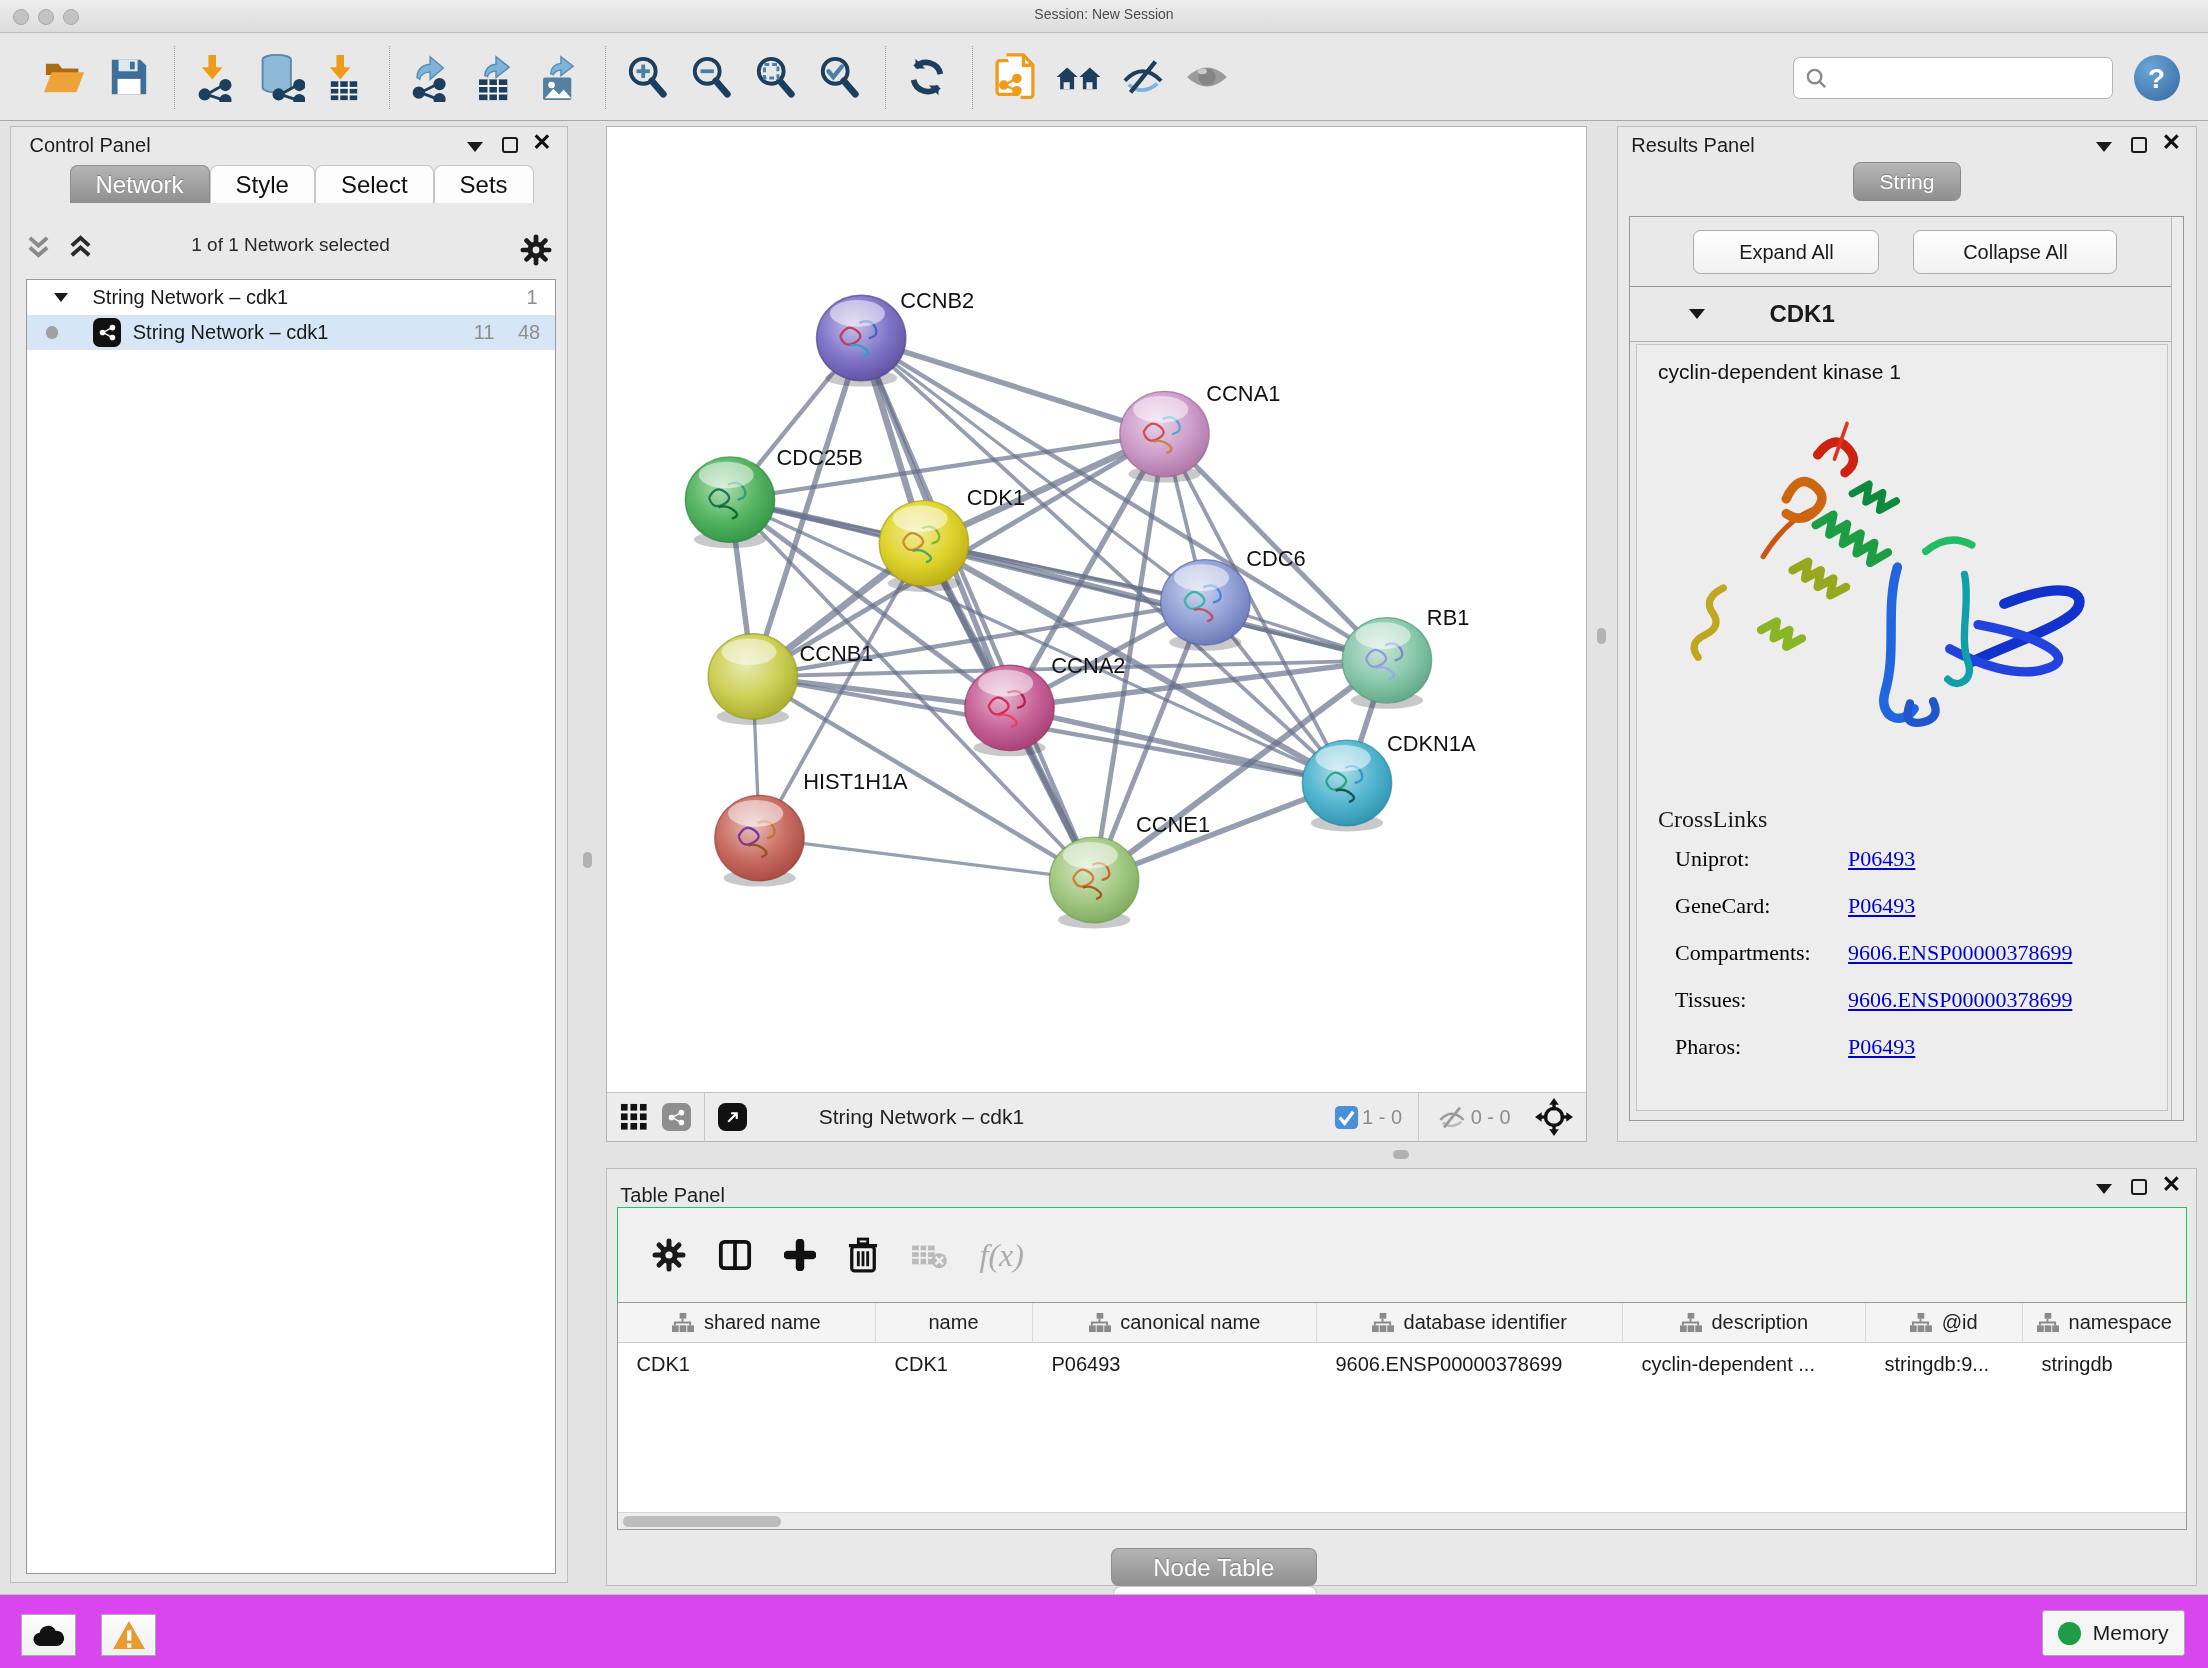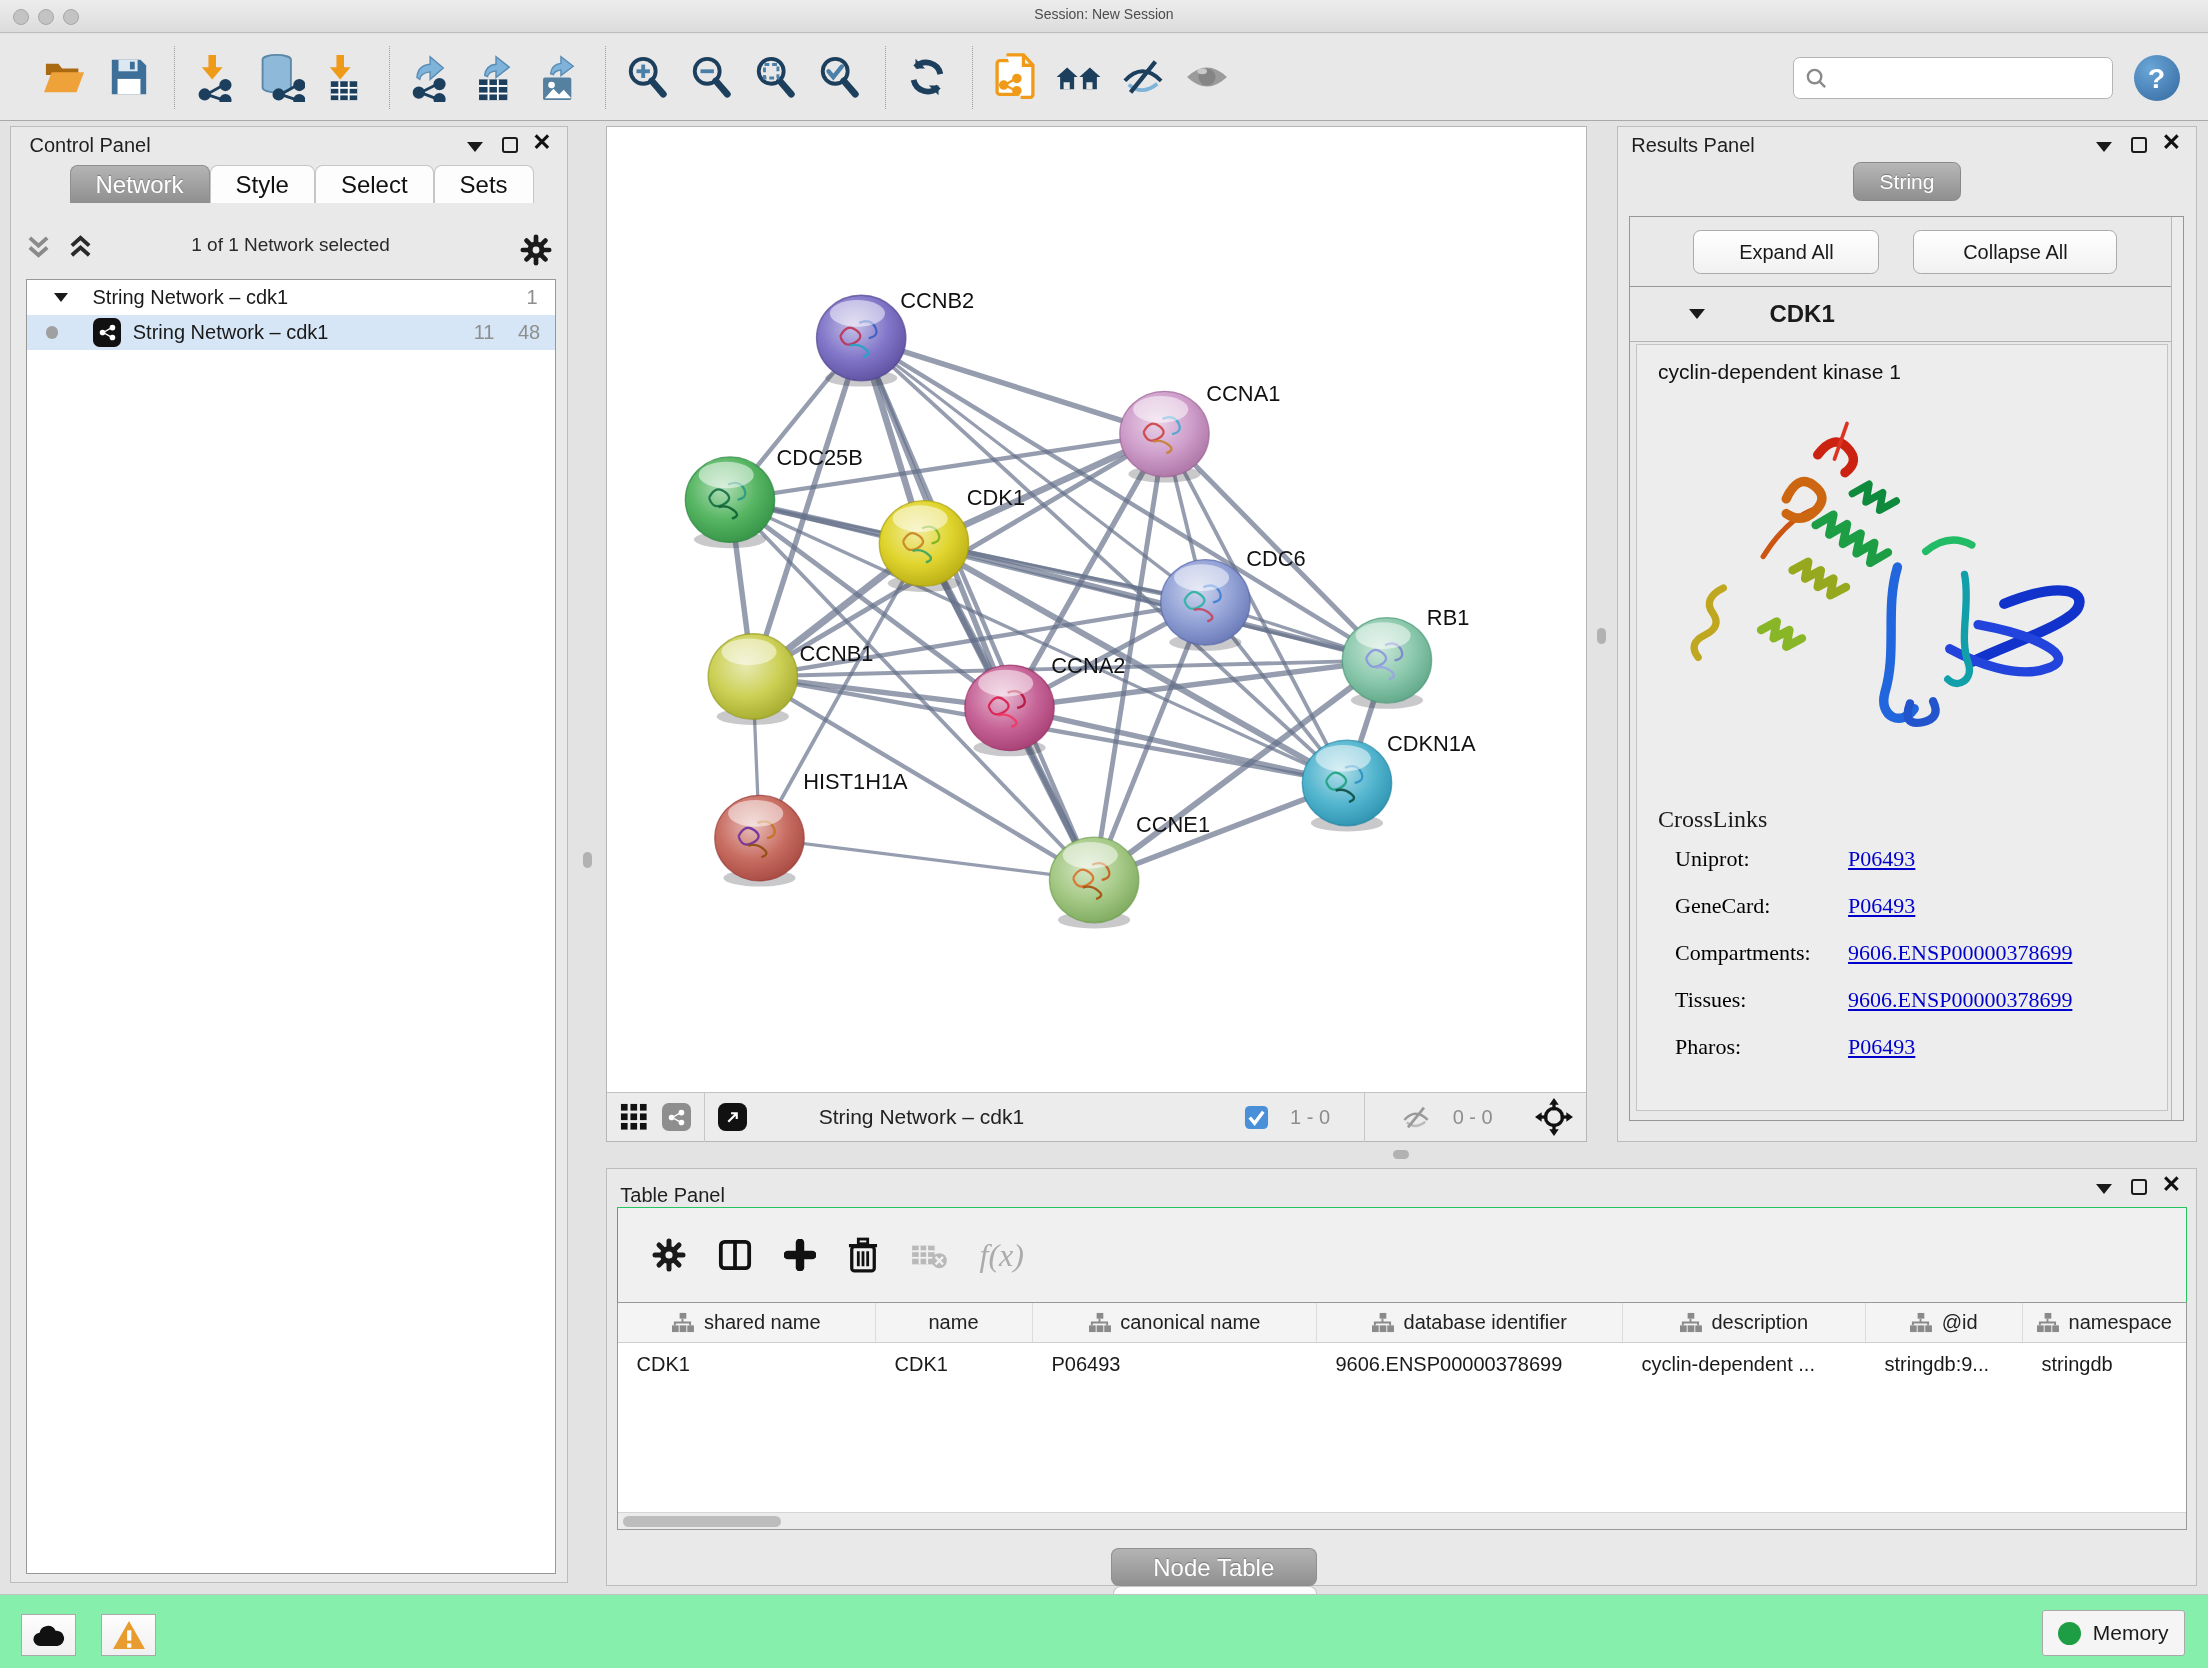"1 - 0" .nb-right { gap: 21px -> 3px }
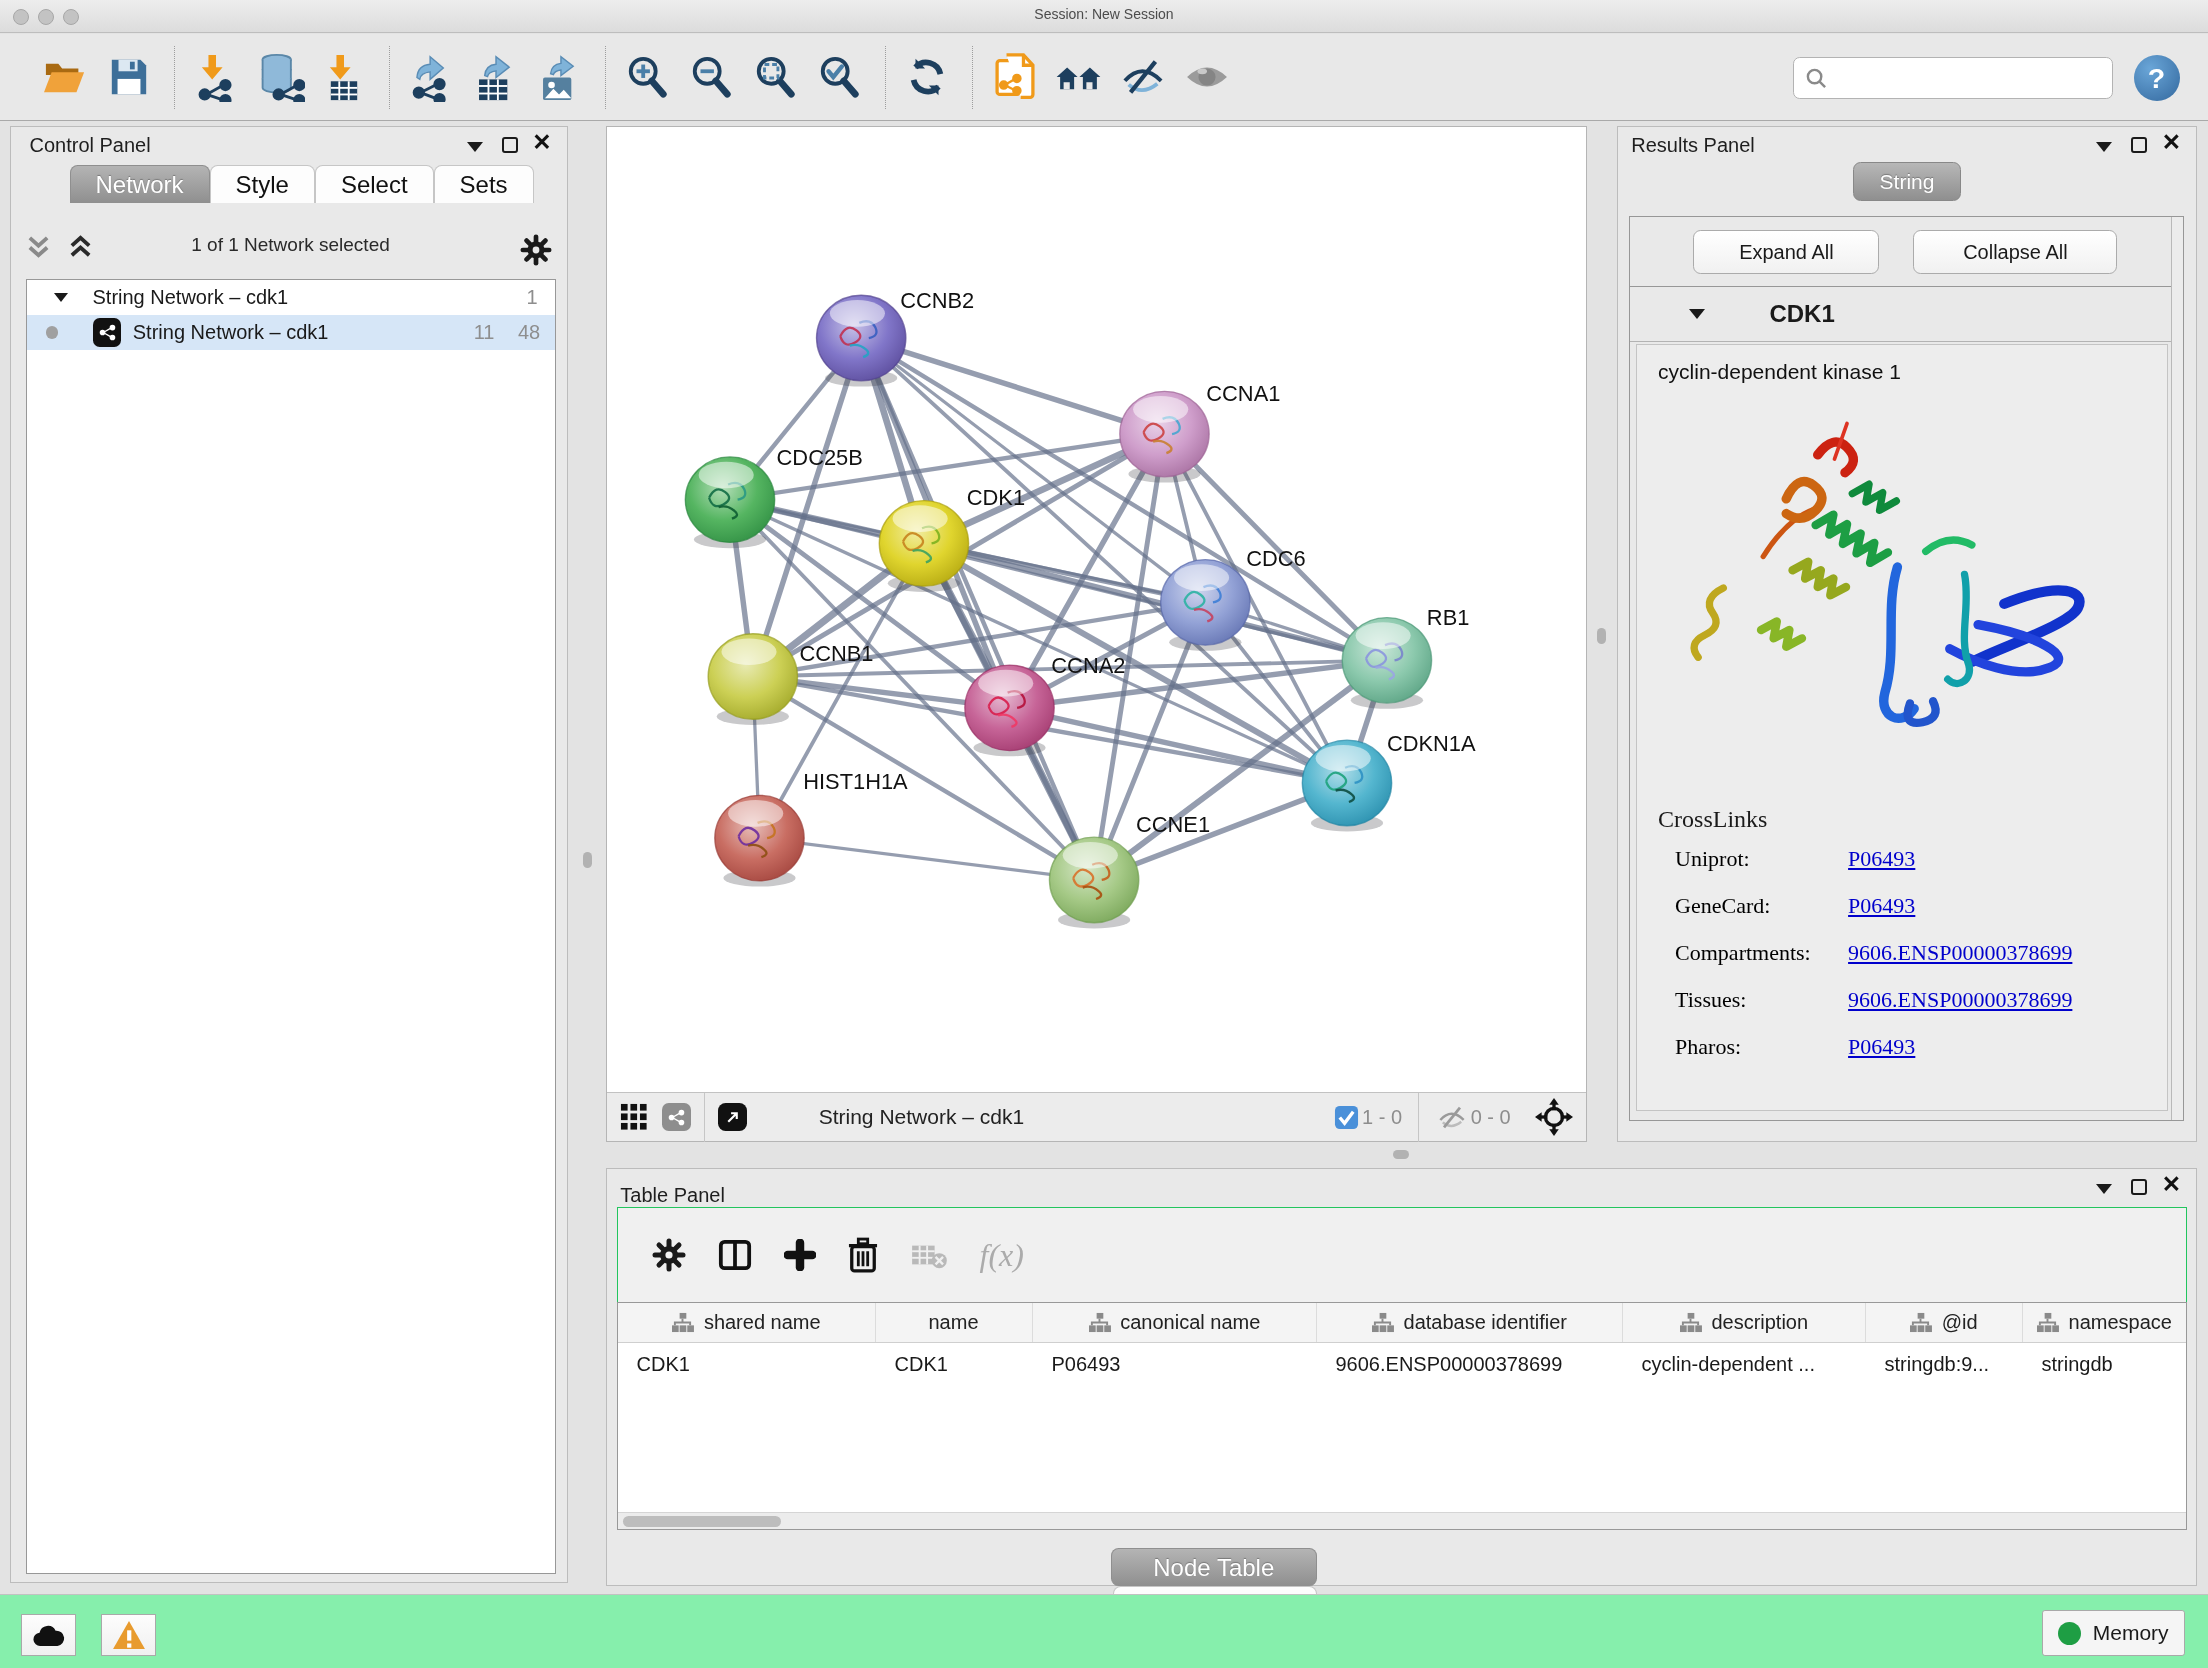"Memory" .statusbar { background: #86efac -> #d946ef }
